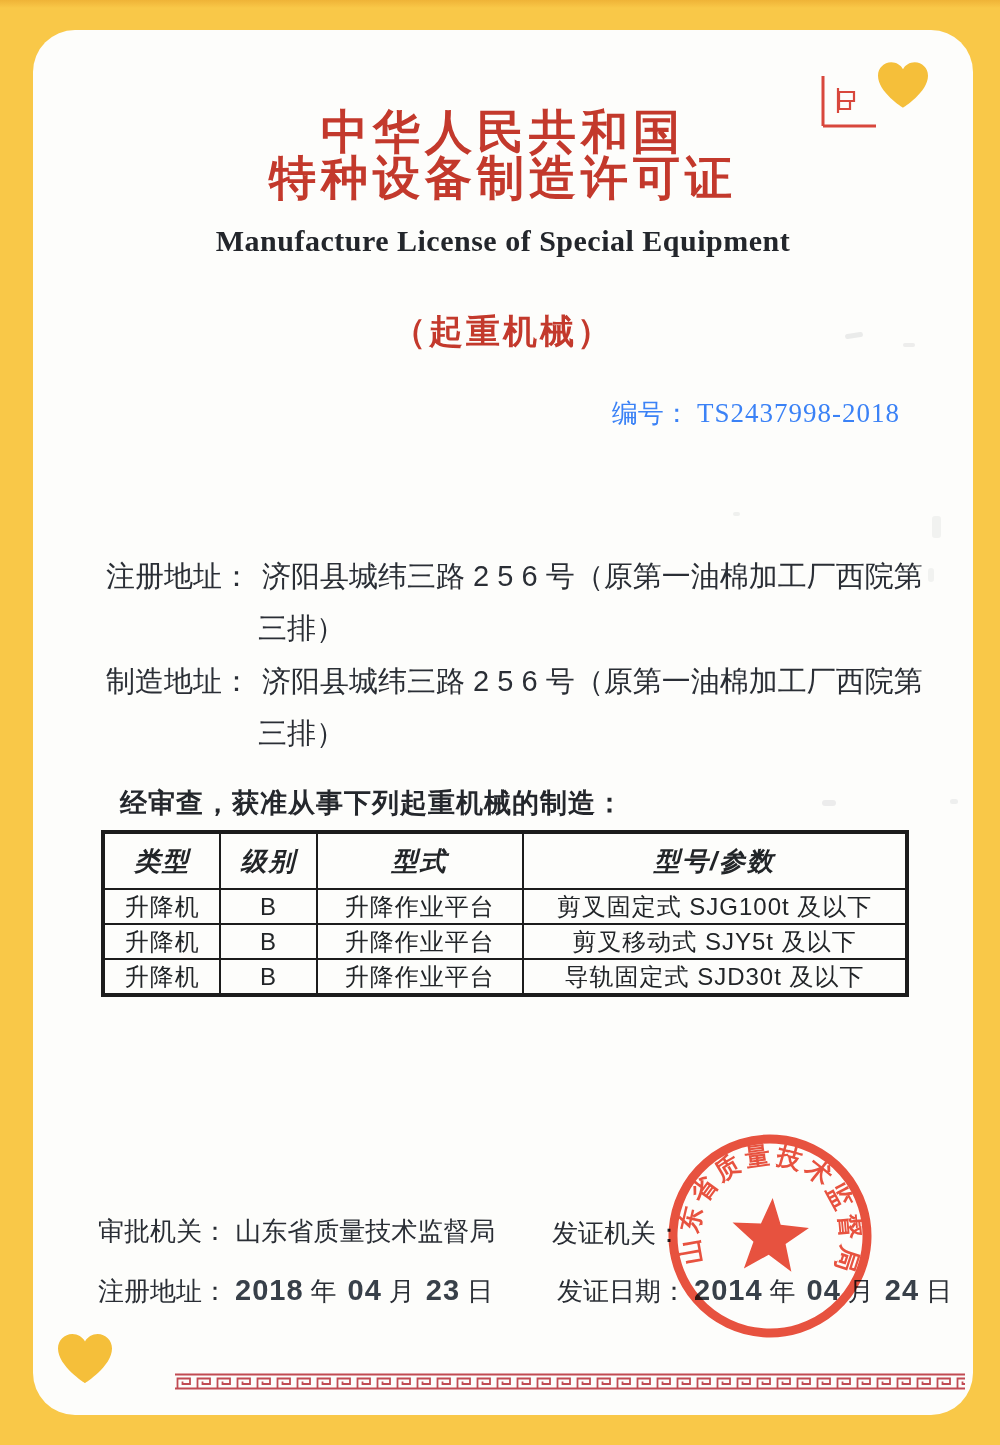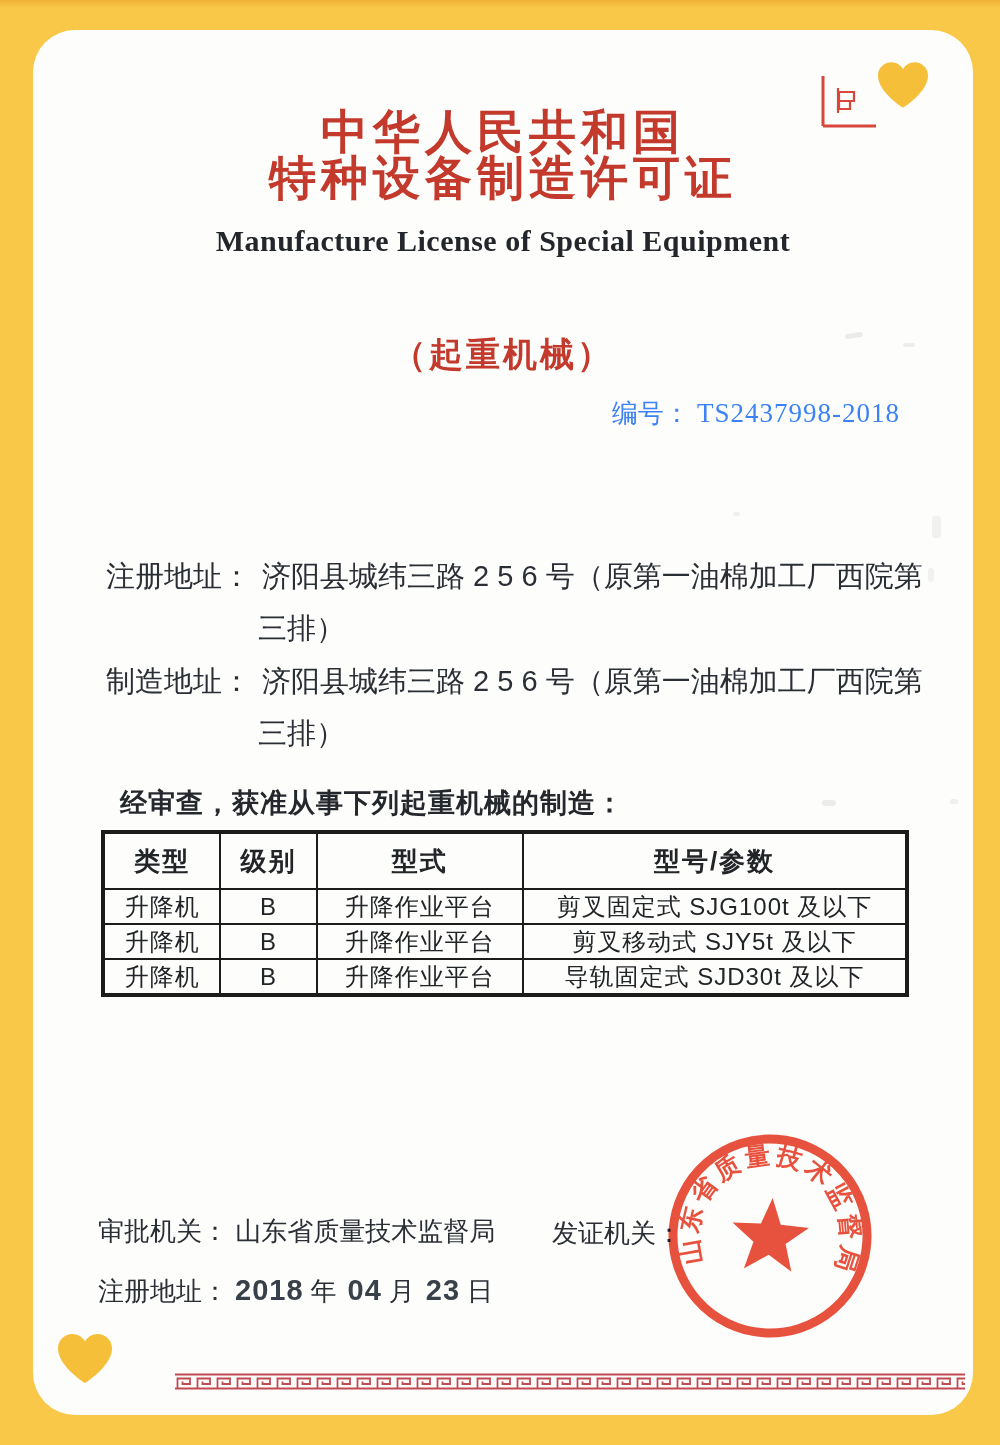"（起重机械）" div.abs { top: 302px -> 279px }
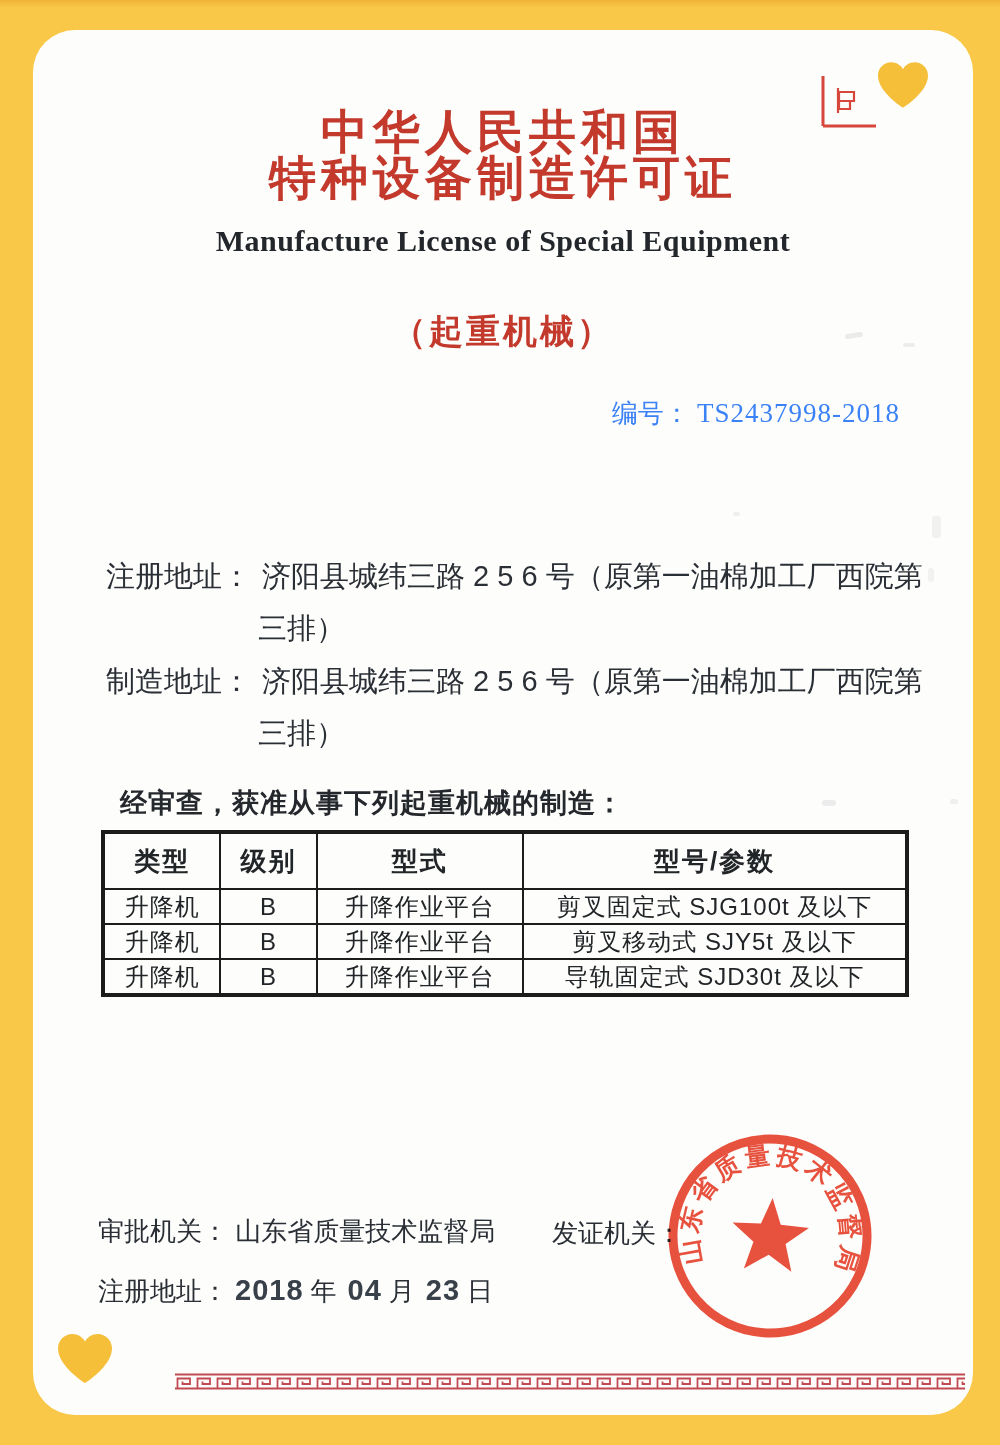"类型" table.scope th { font-style: none -> italic }
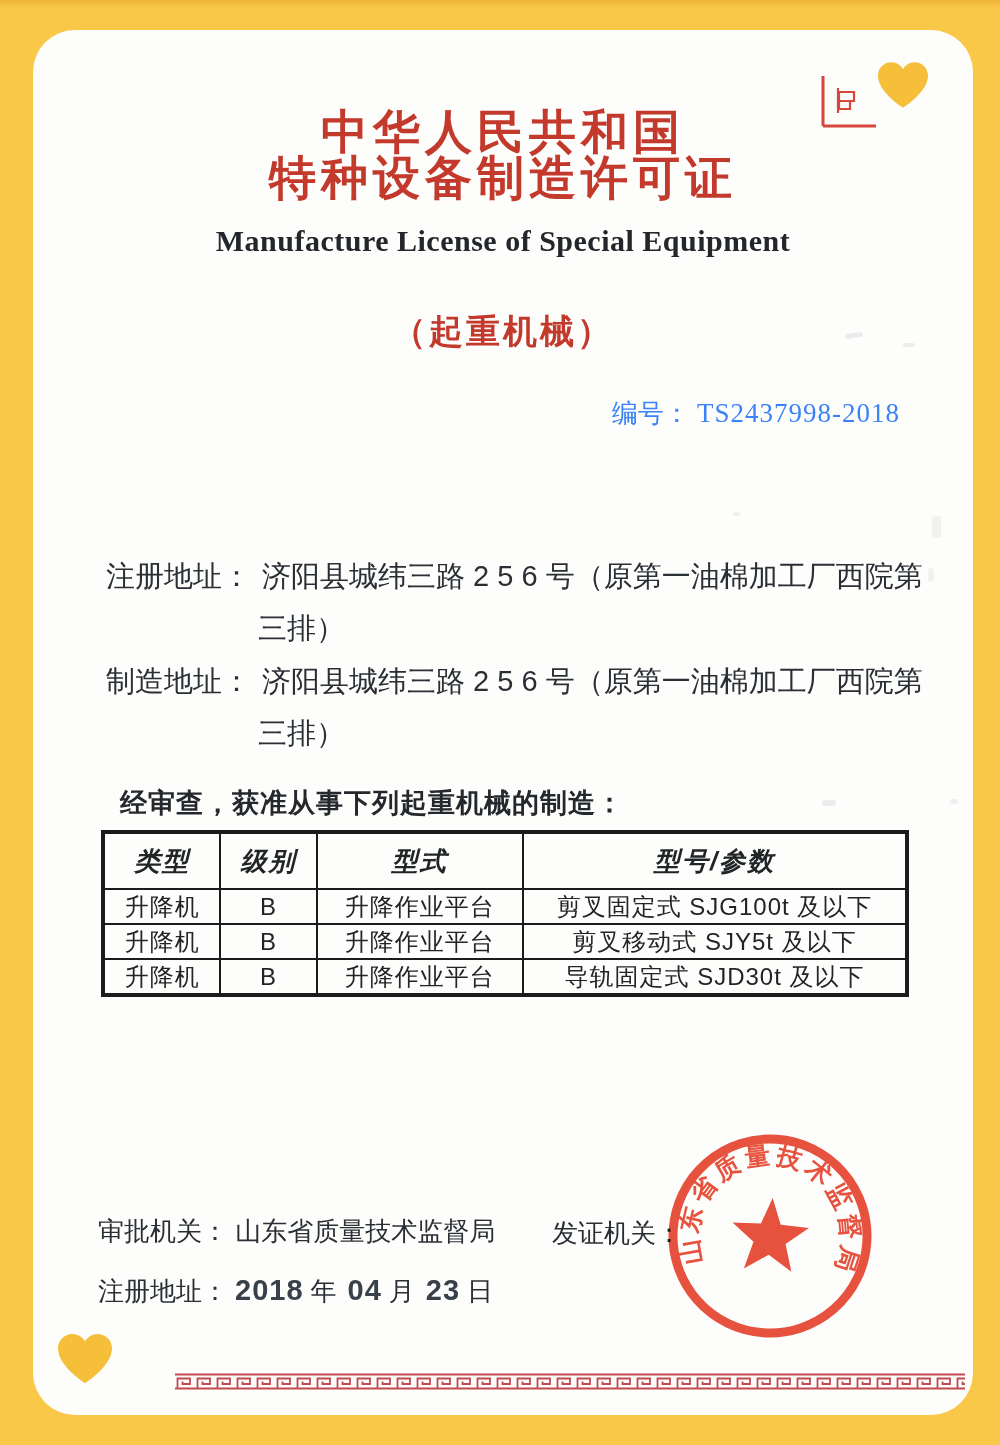"发证日期： 2014 年 04 月" div.abs { html: none -> <div> <span>发证日期：</span><span>2014</span><span>年</span><span>04</span><span>月</span><span>24</span><span>日</span> </div> }
